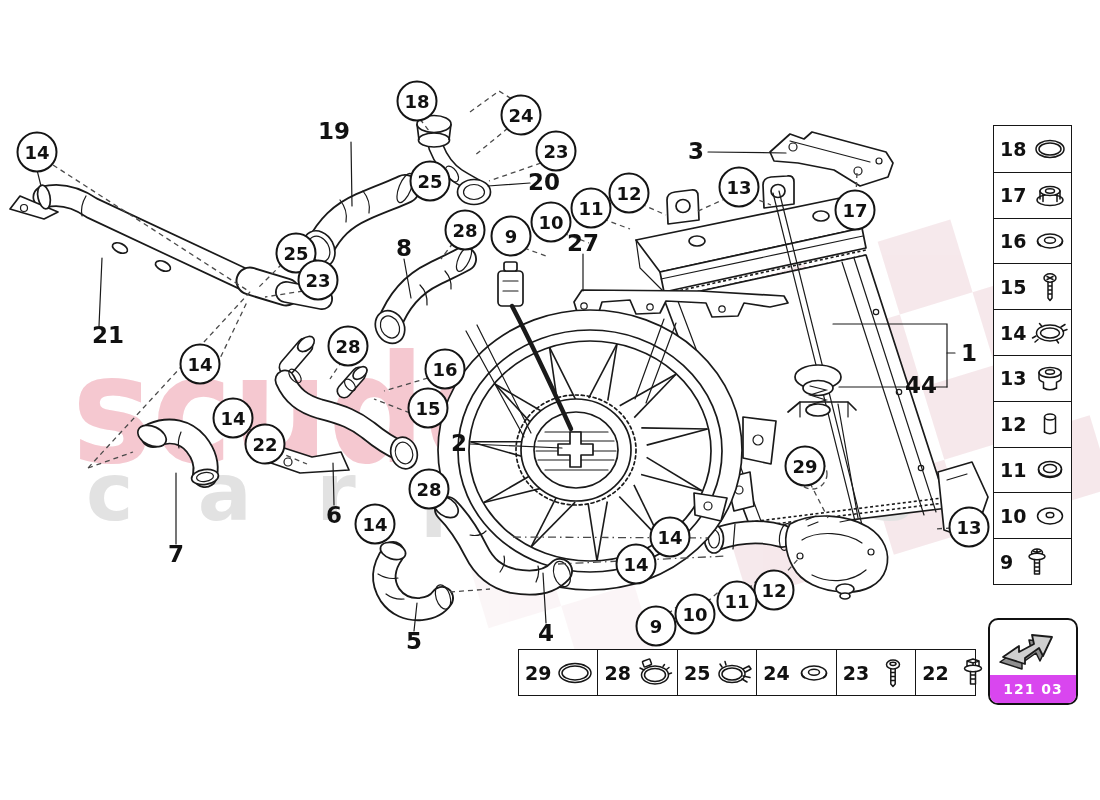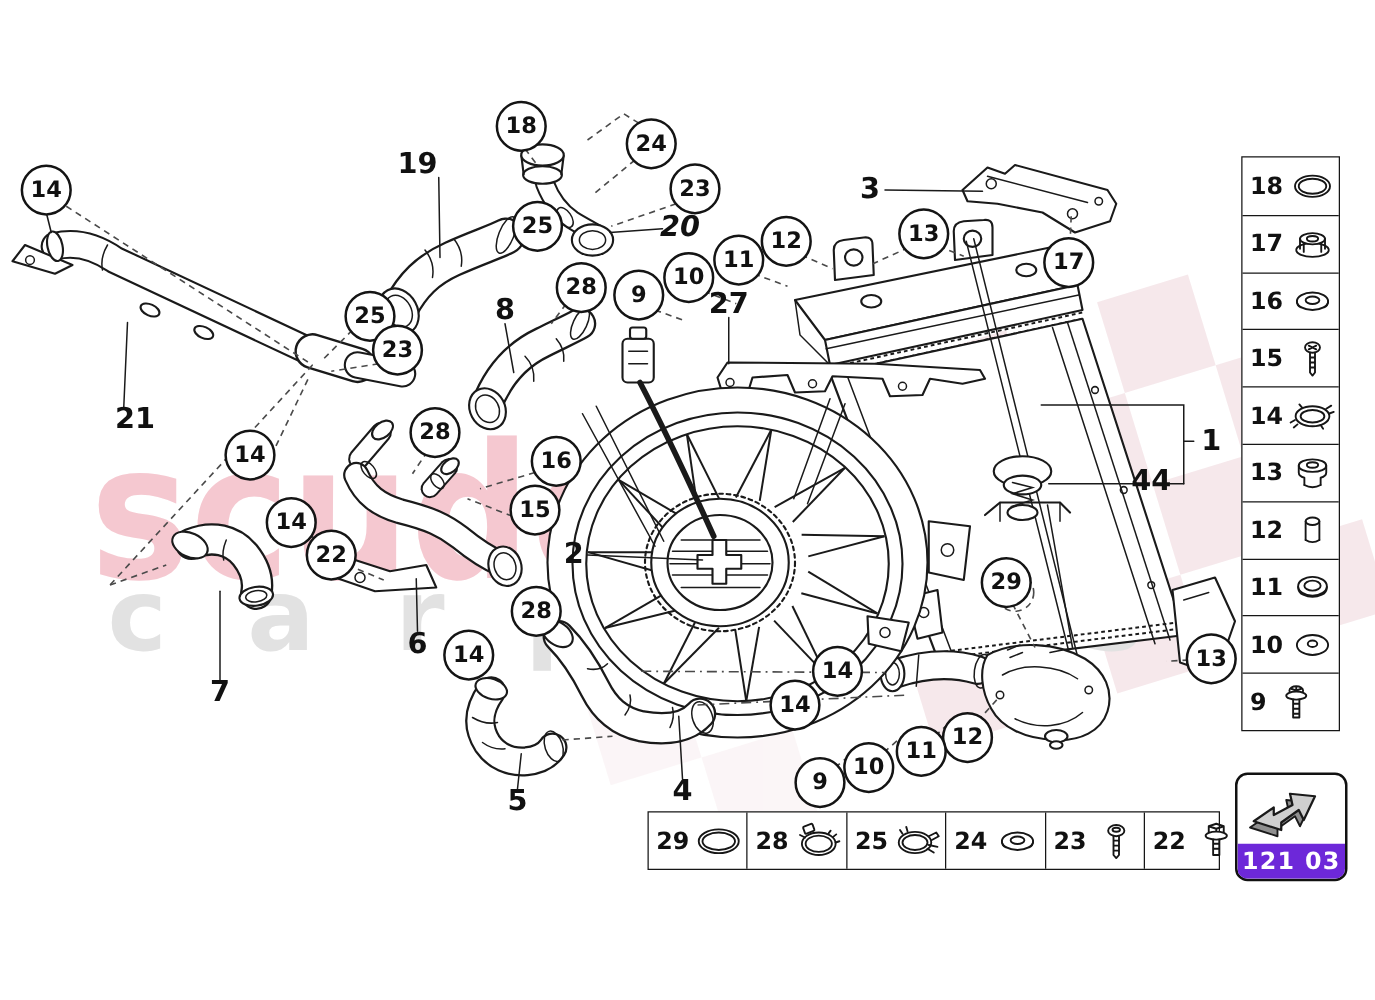"20" div.lb { font-style: italic -> none }
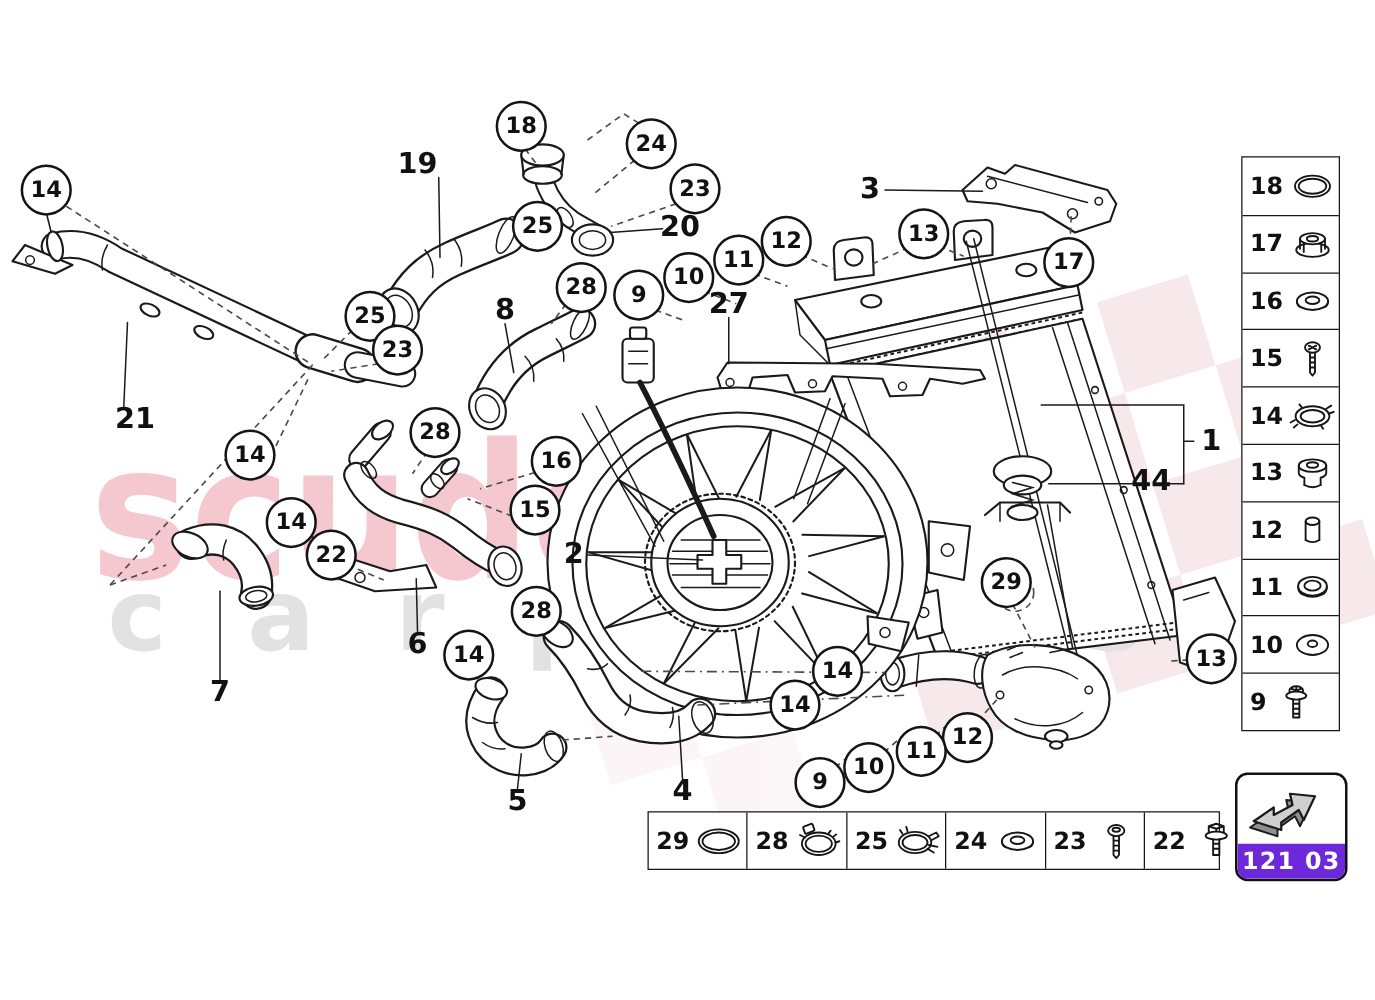"121 03" .code-box .band { background: #6d28d9 -> #d946ef; font-size: 19px -> 14px }
